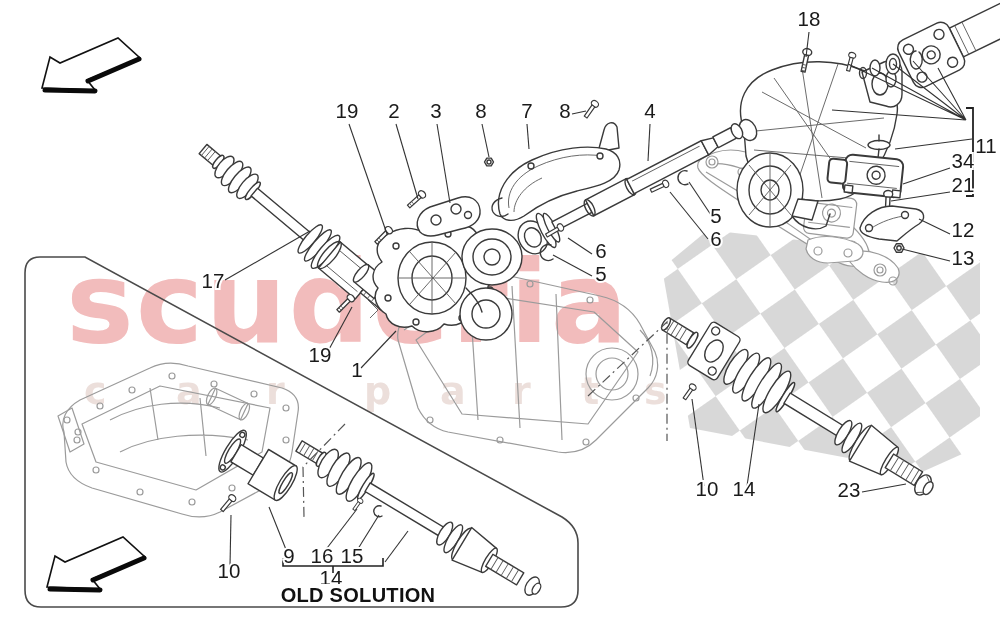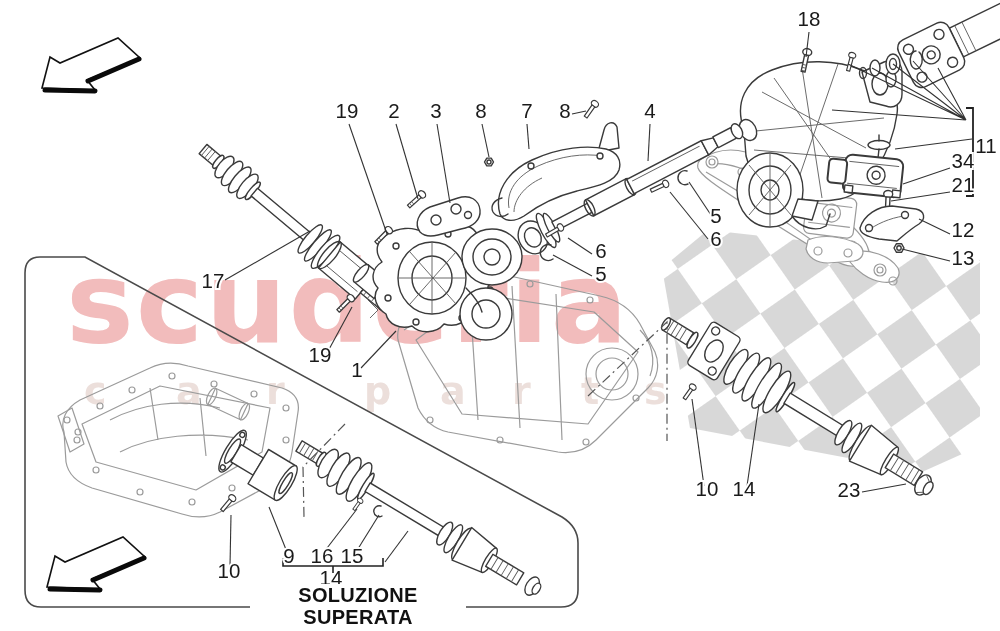"SOLUZIONE SUPERATA" div { html: <div>SOLUZIONE SUPERATA</div> -> none }
